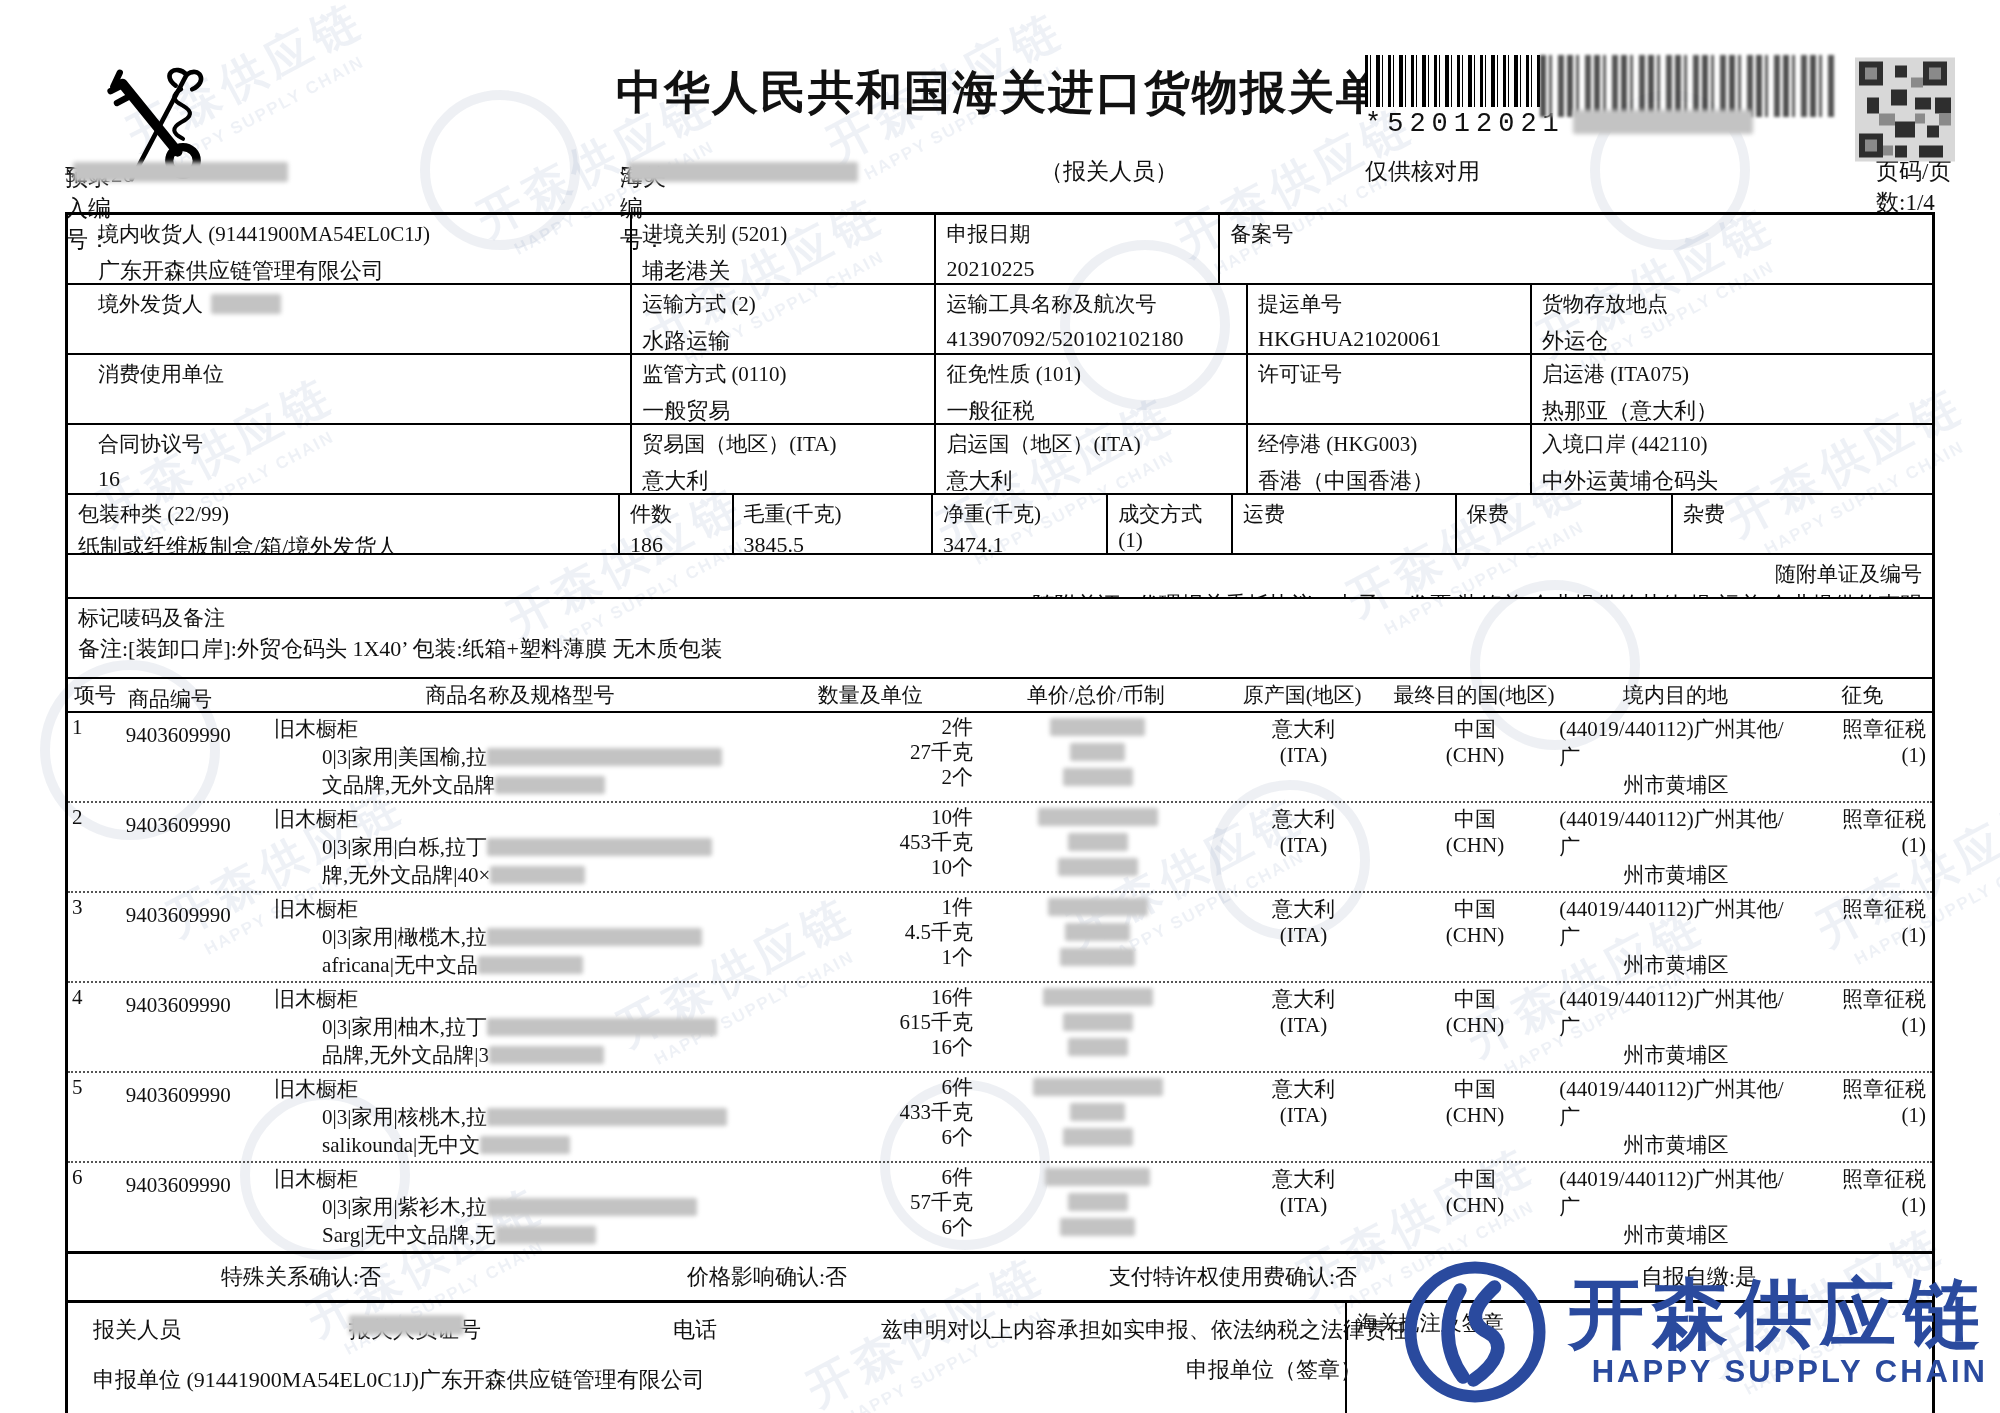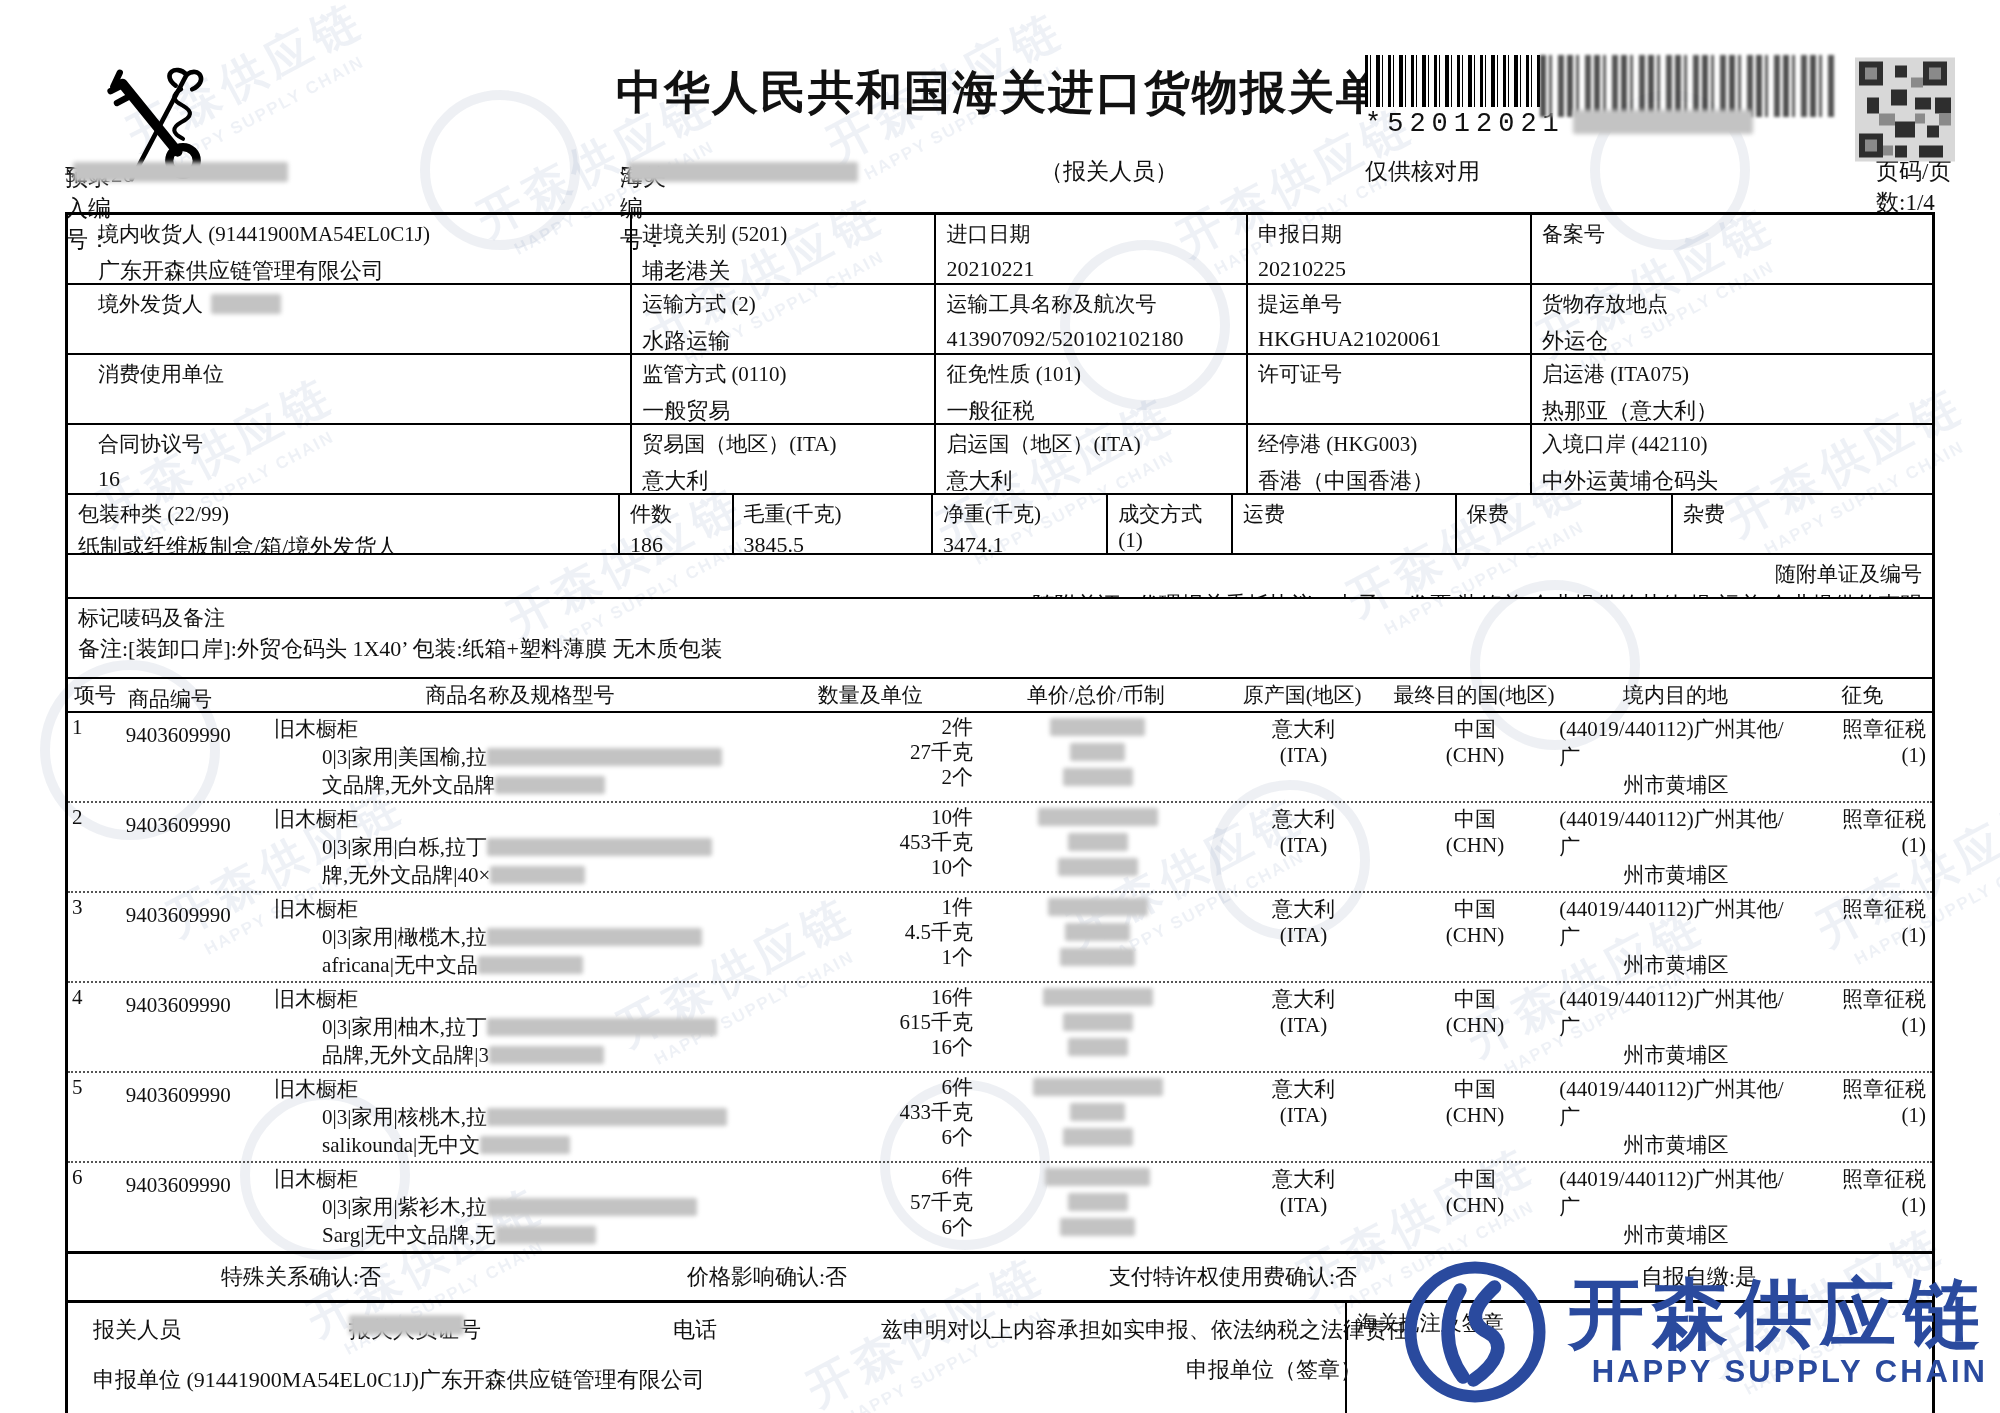"进口日期" div.fcell { html: <div> <div>进口日期</div> <div>20210221</div> </div> -> none }
